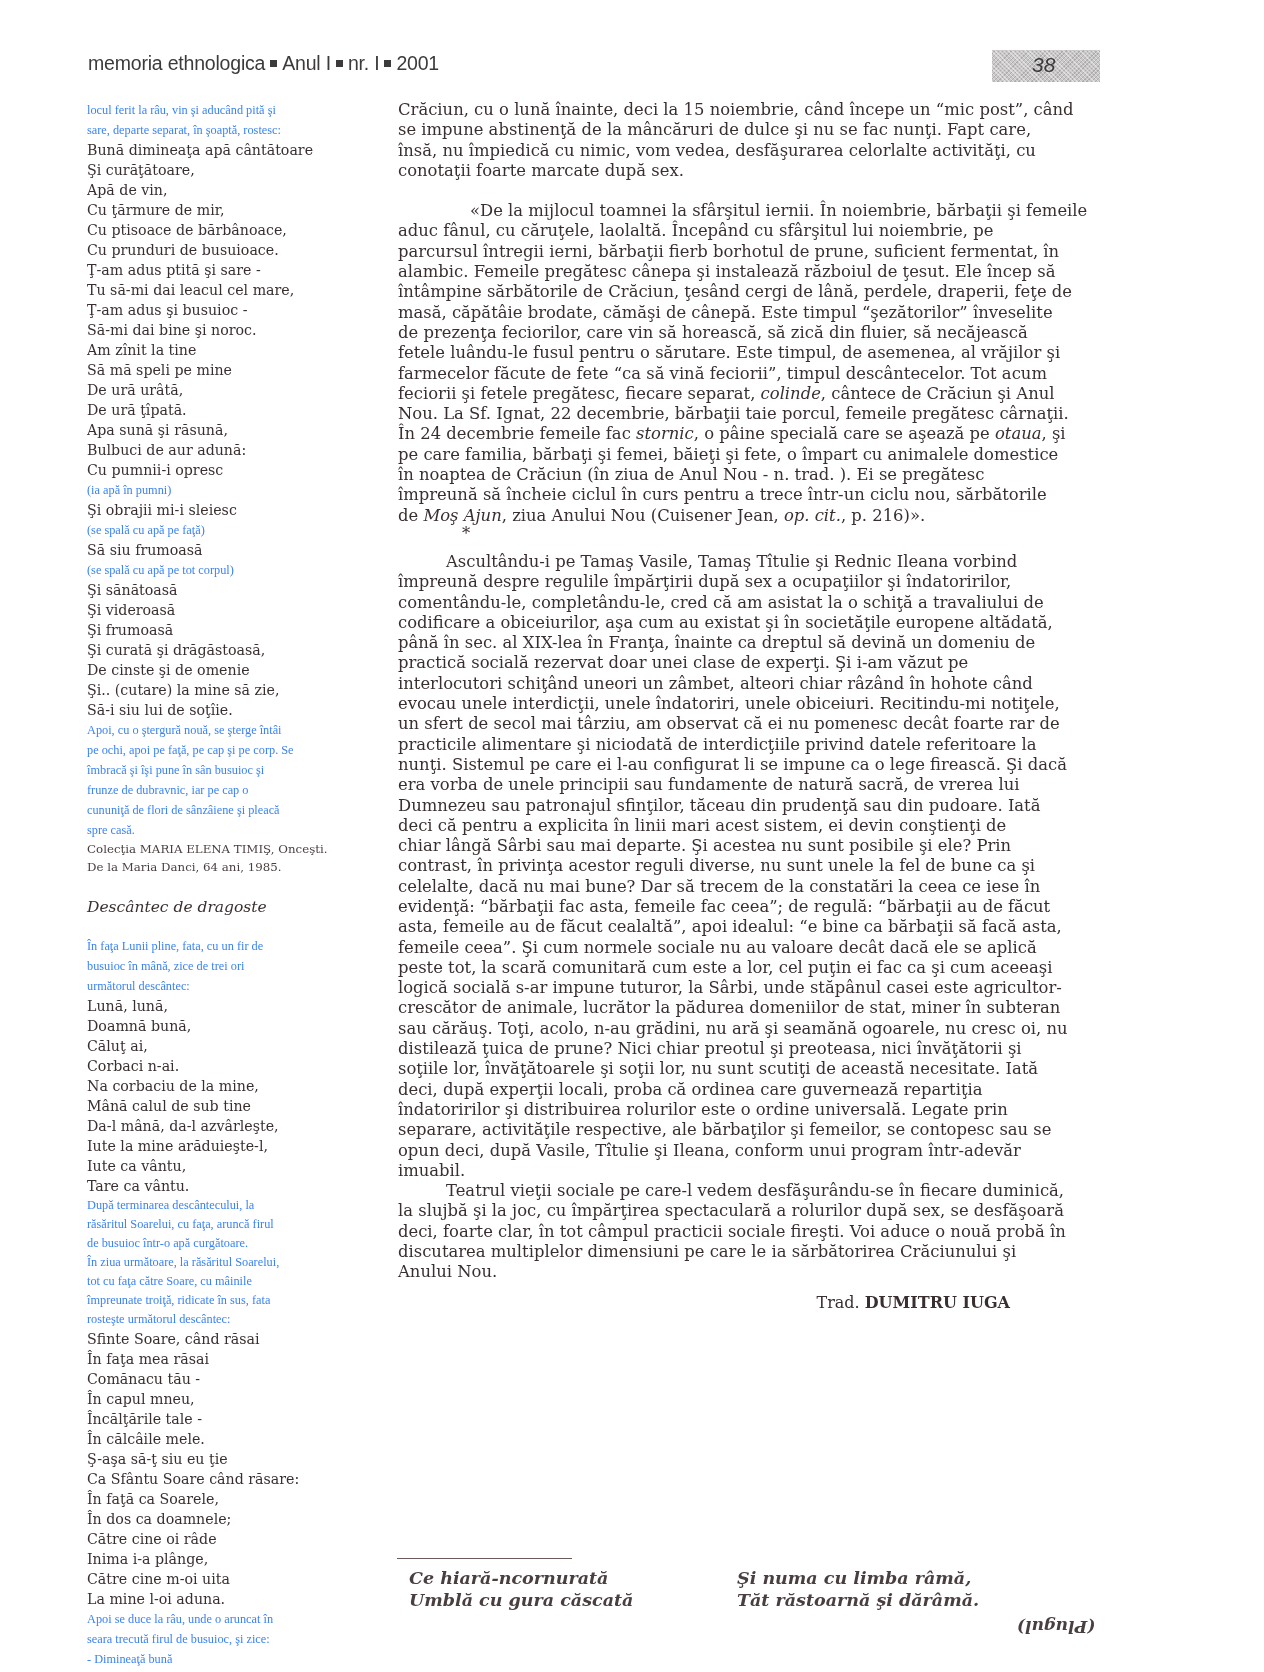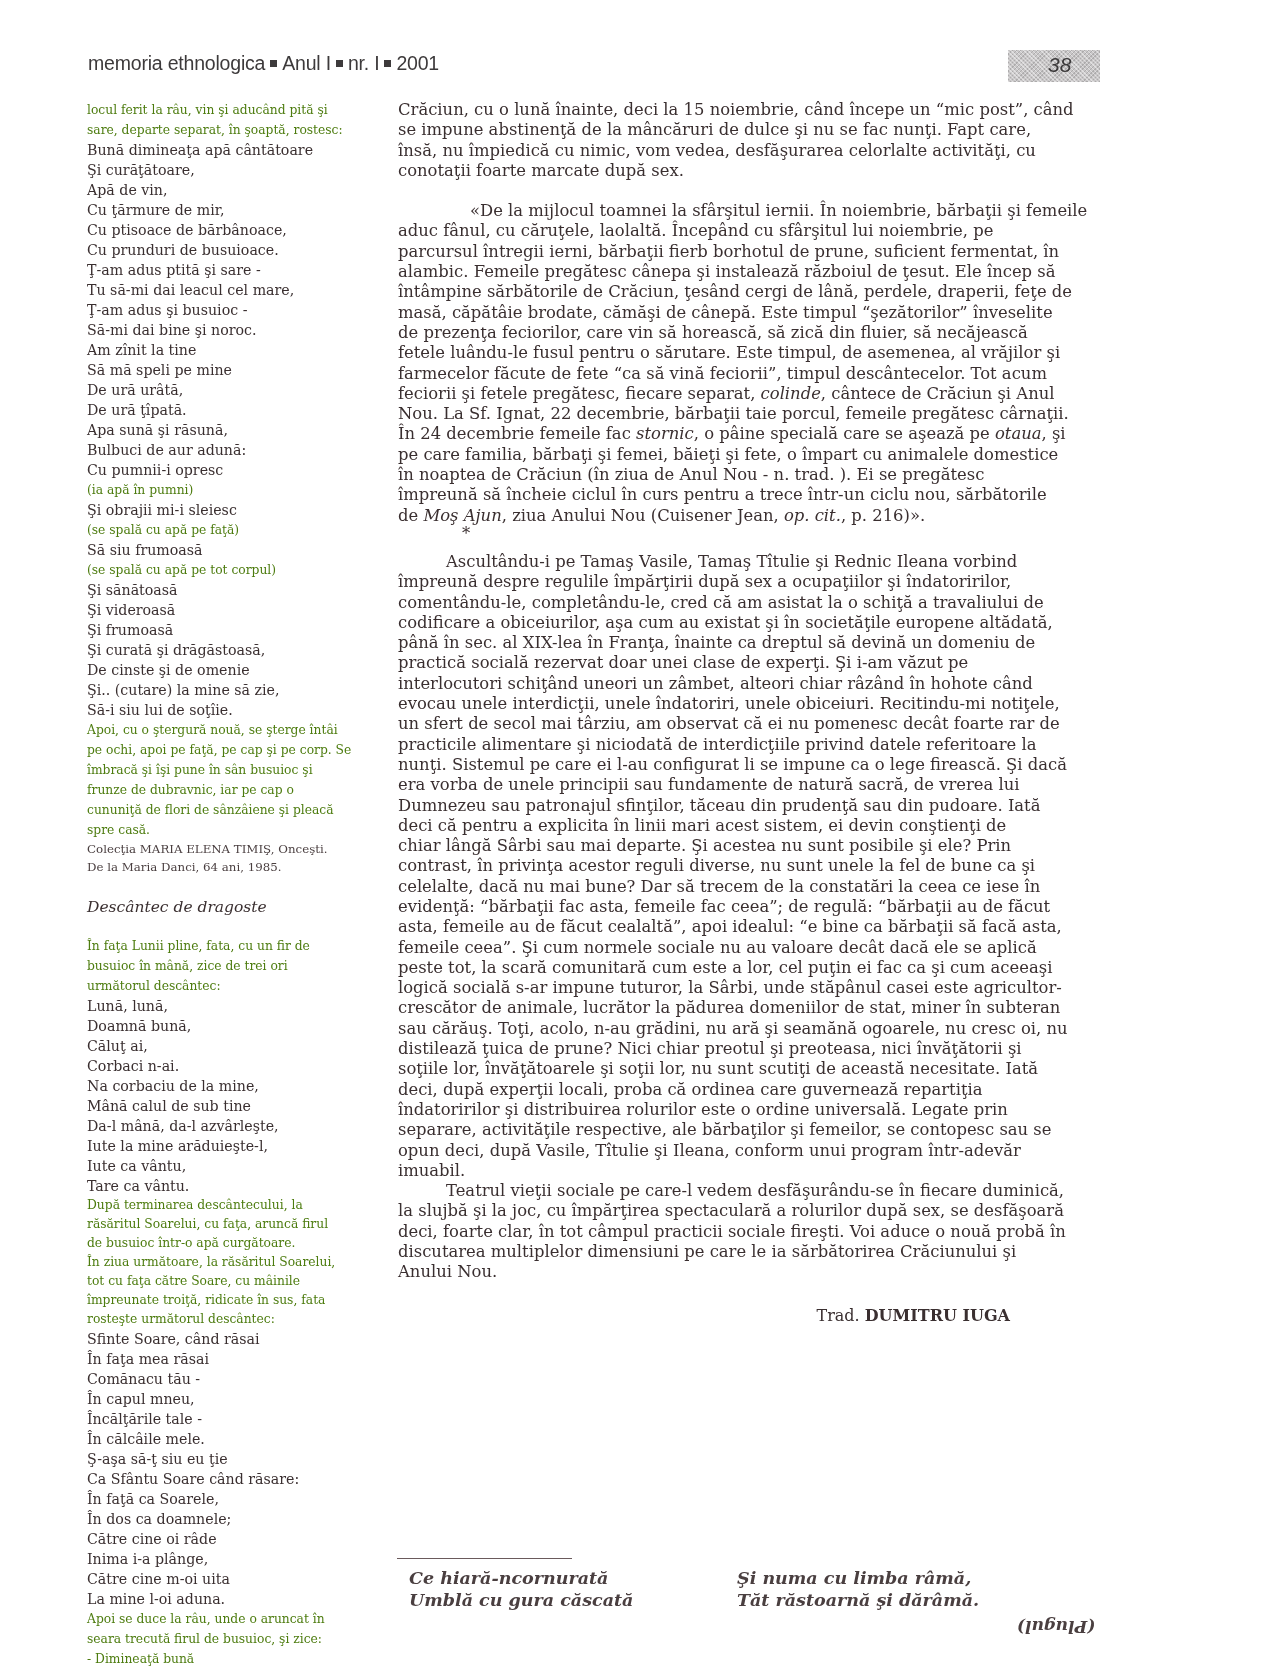"38" .page-num-box { width: 92px -> 108px }
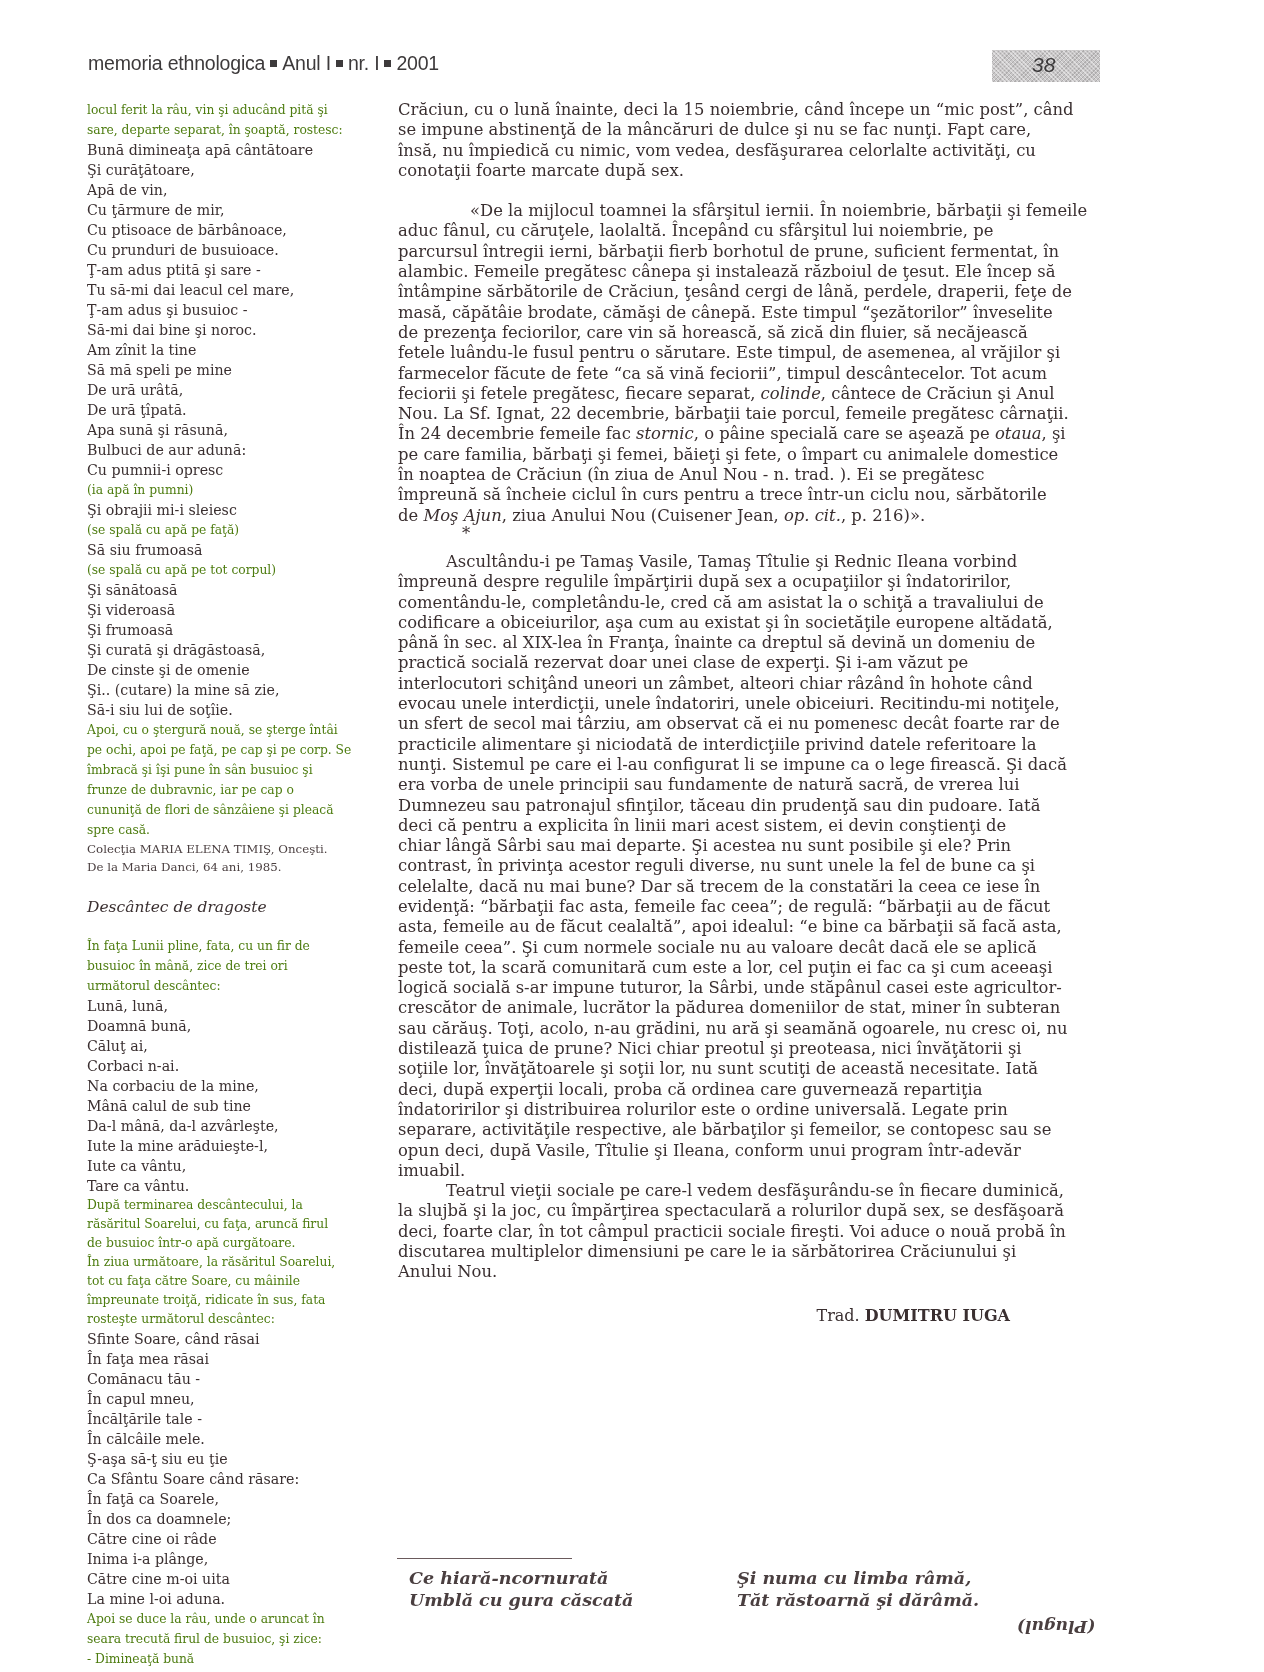"locul ferit la râu, vin" .small { color: #4d7c0f -> #3b82f6; font-family: none -> Liberation Serif, serif }
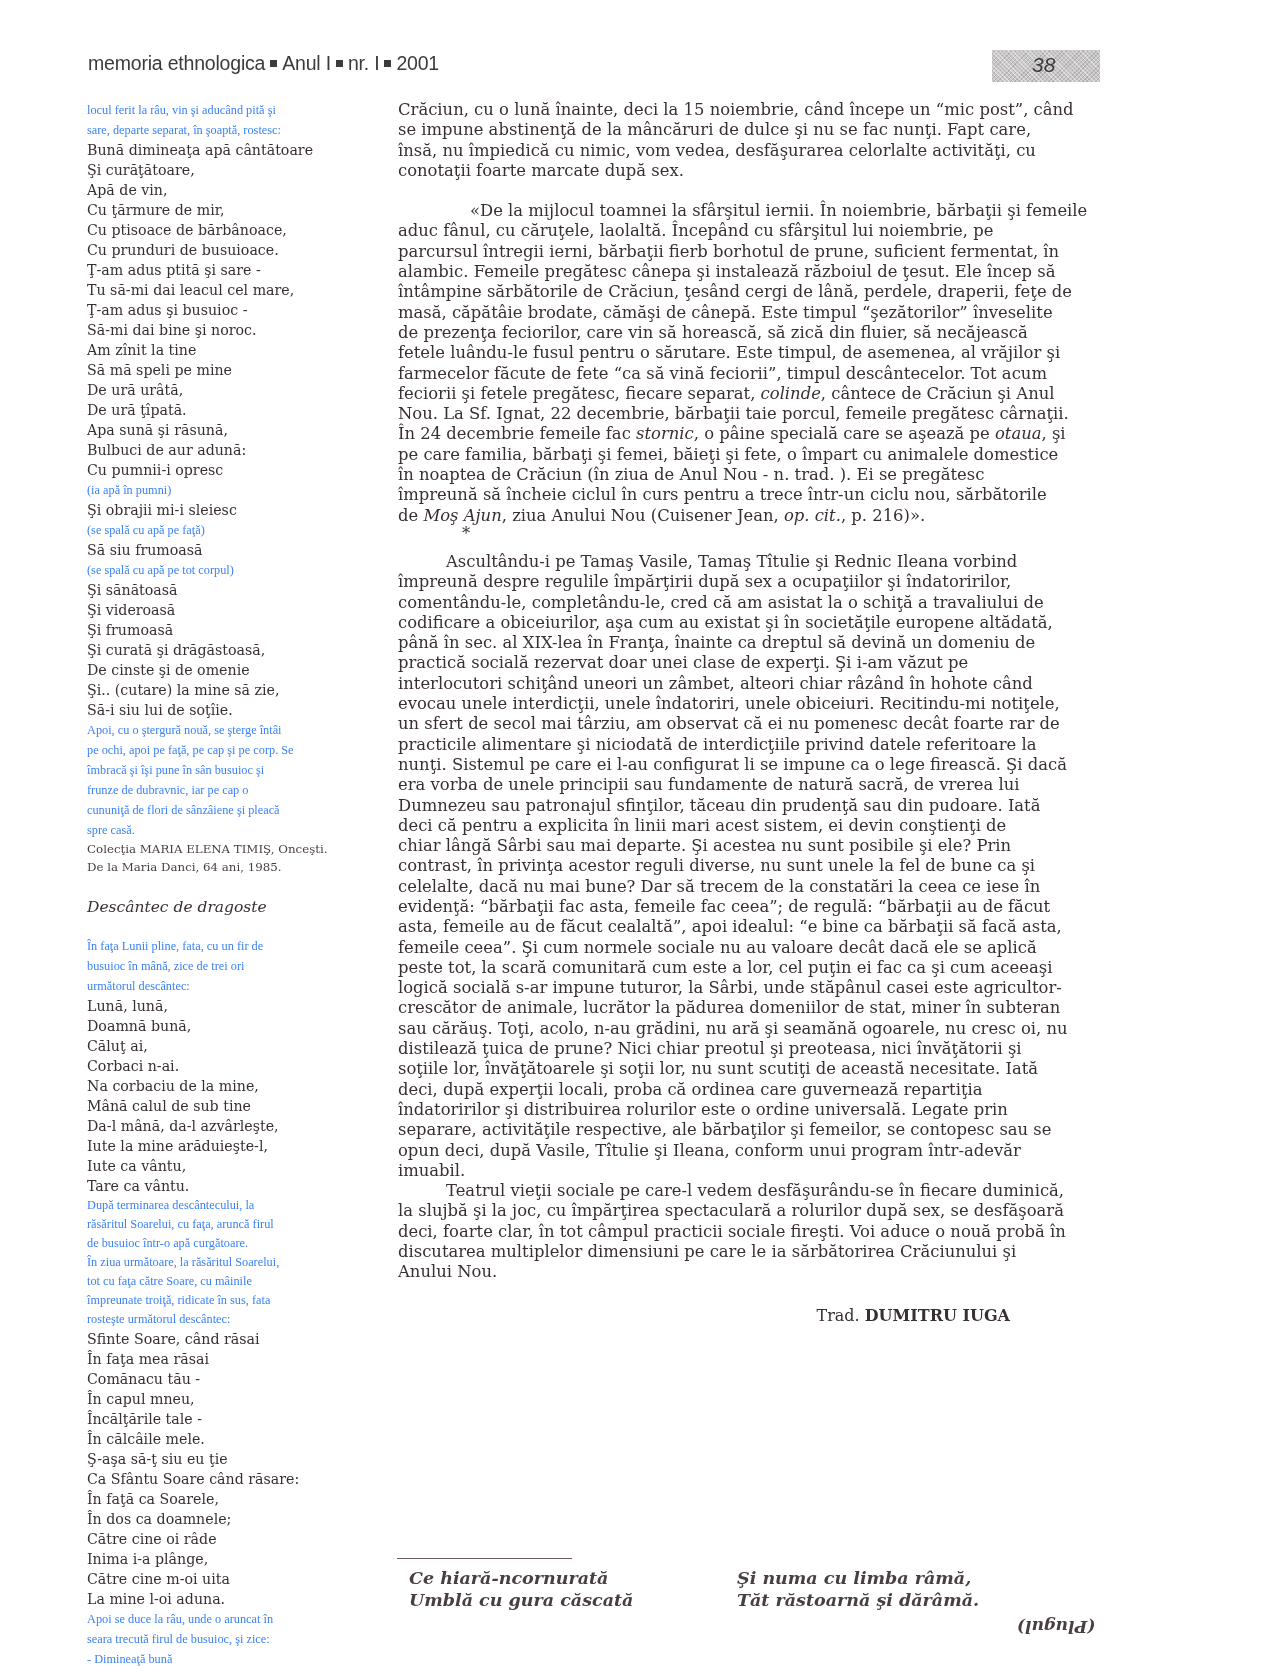"Trad. DUMITRU IUGA" .signature { margin-top: 23px -> 10px }
